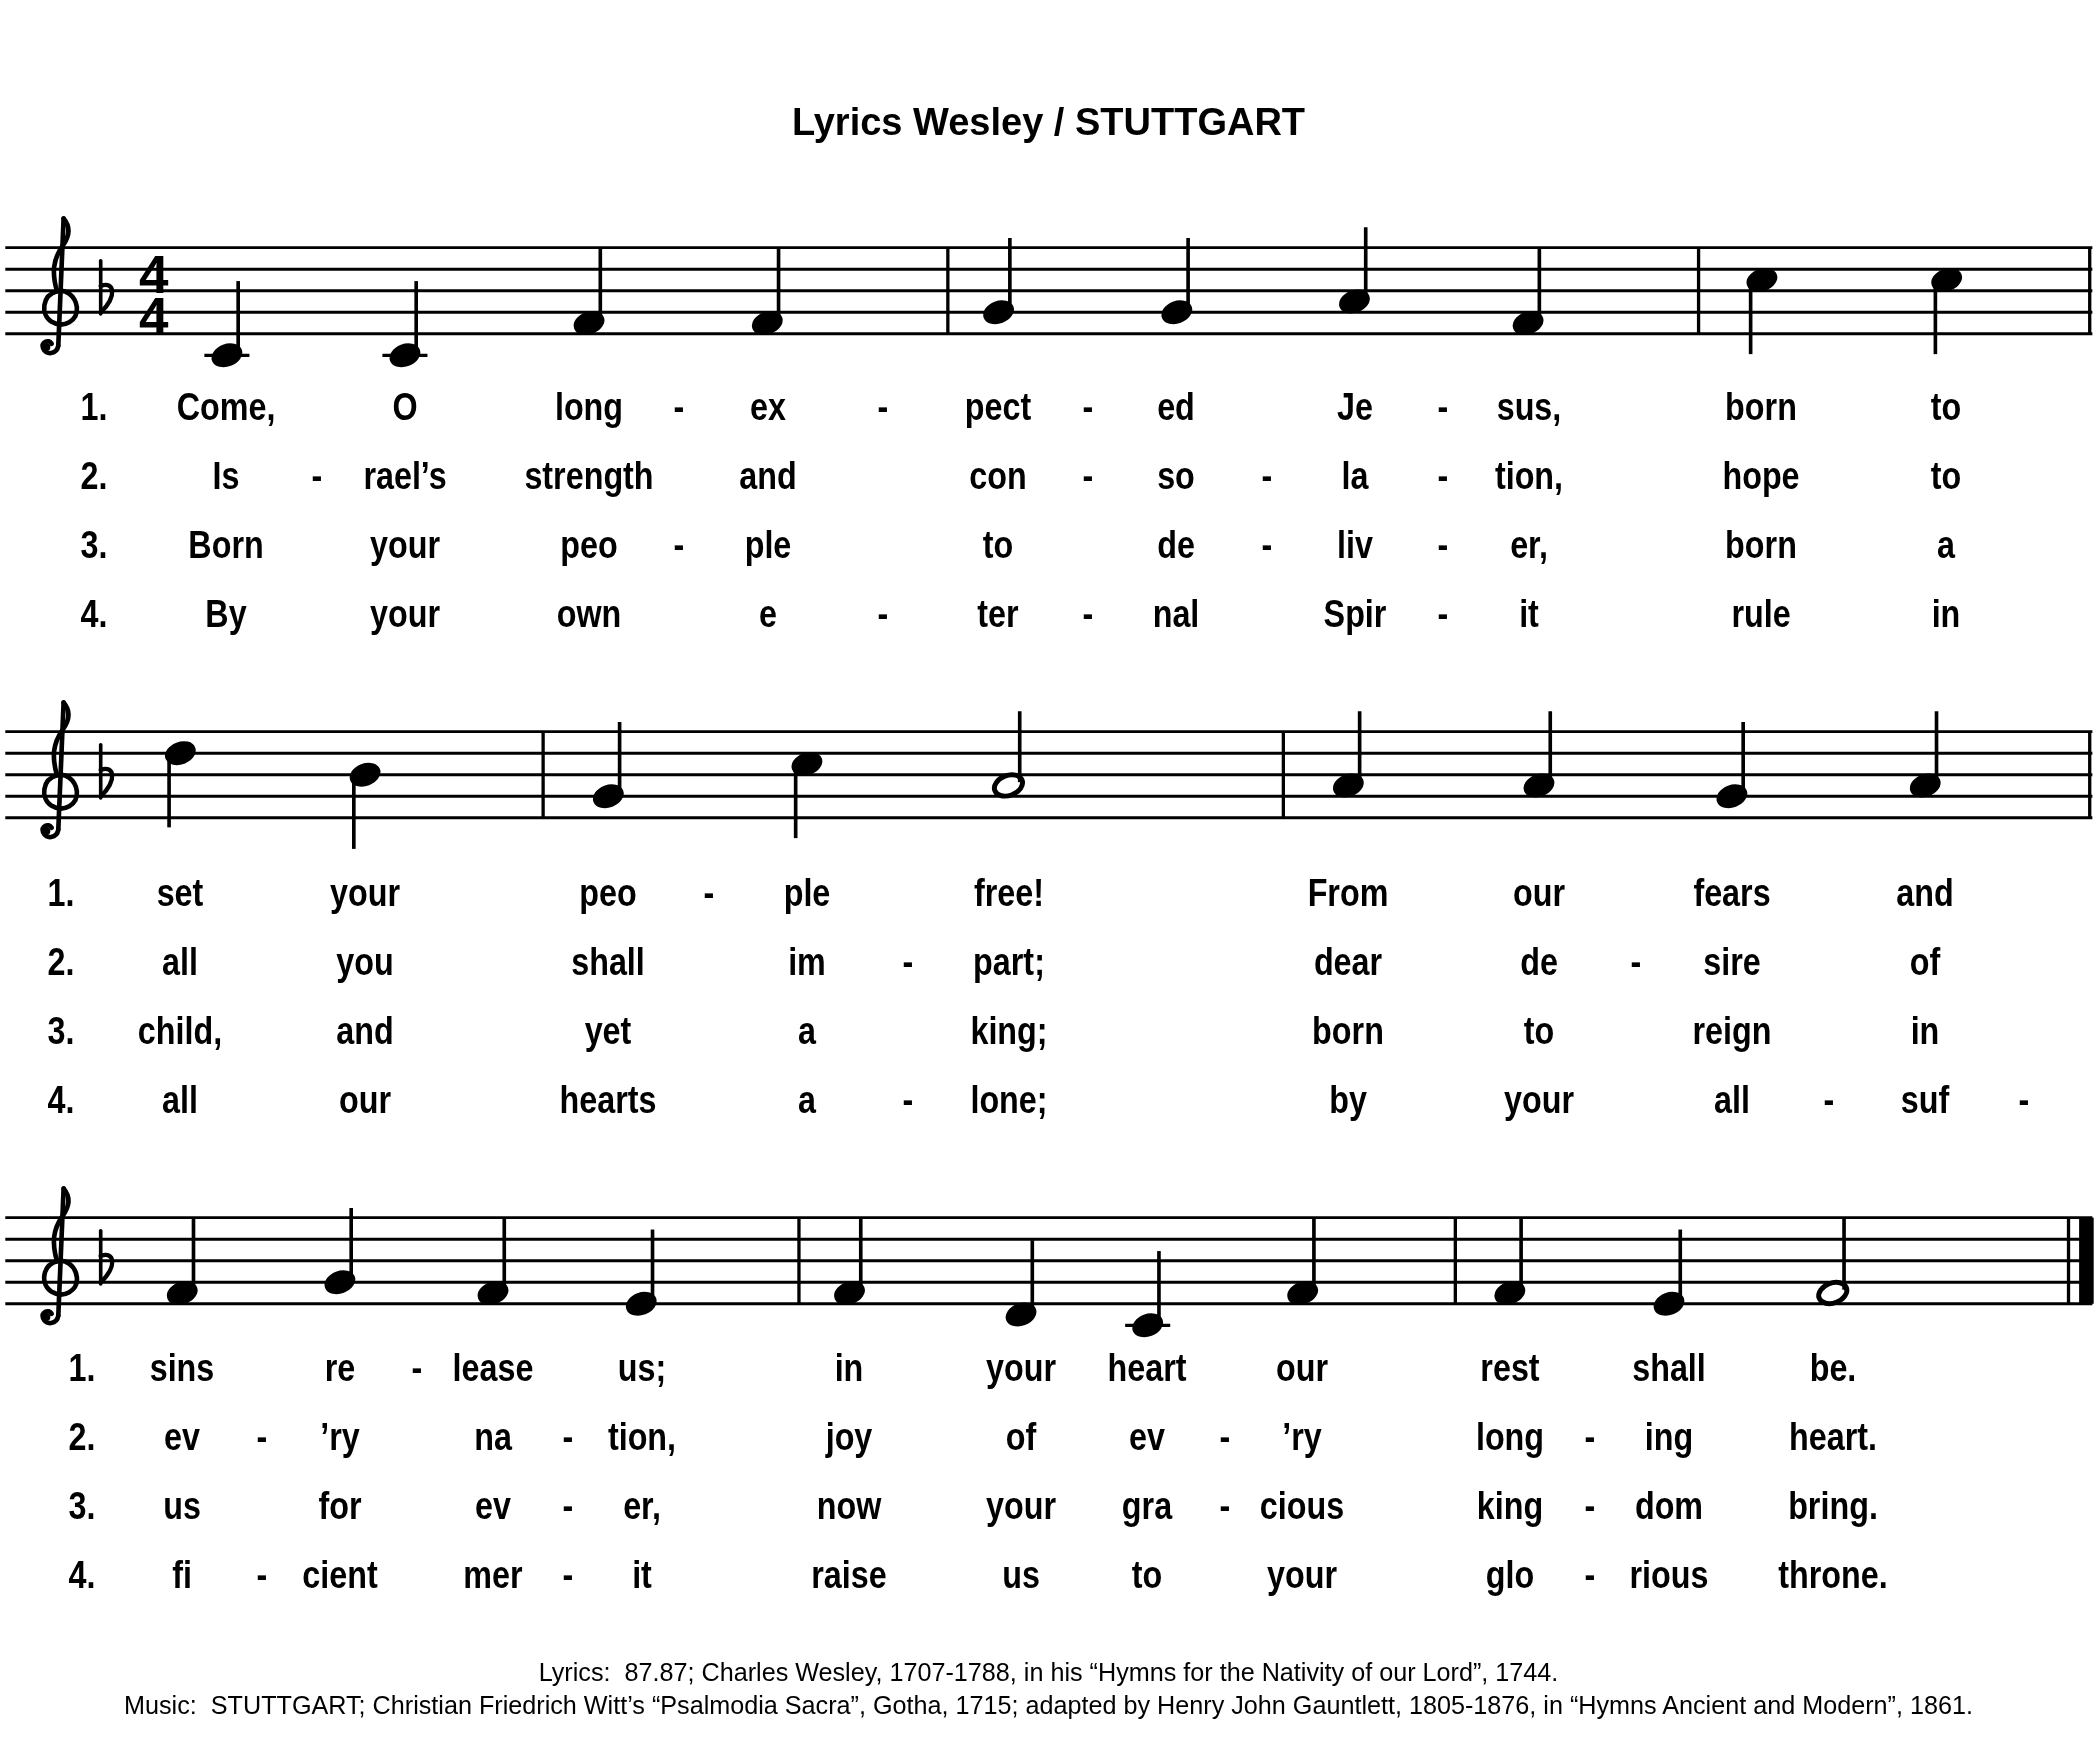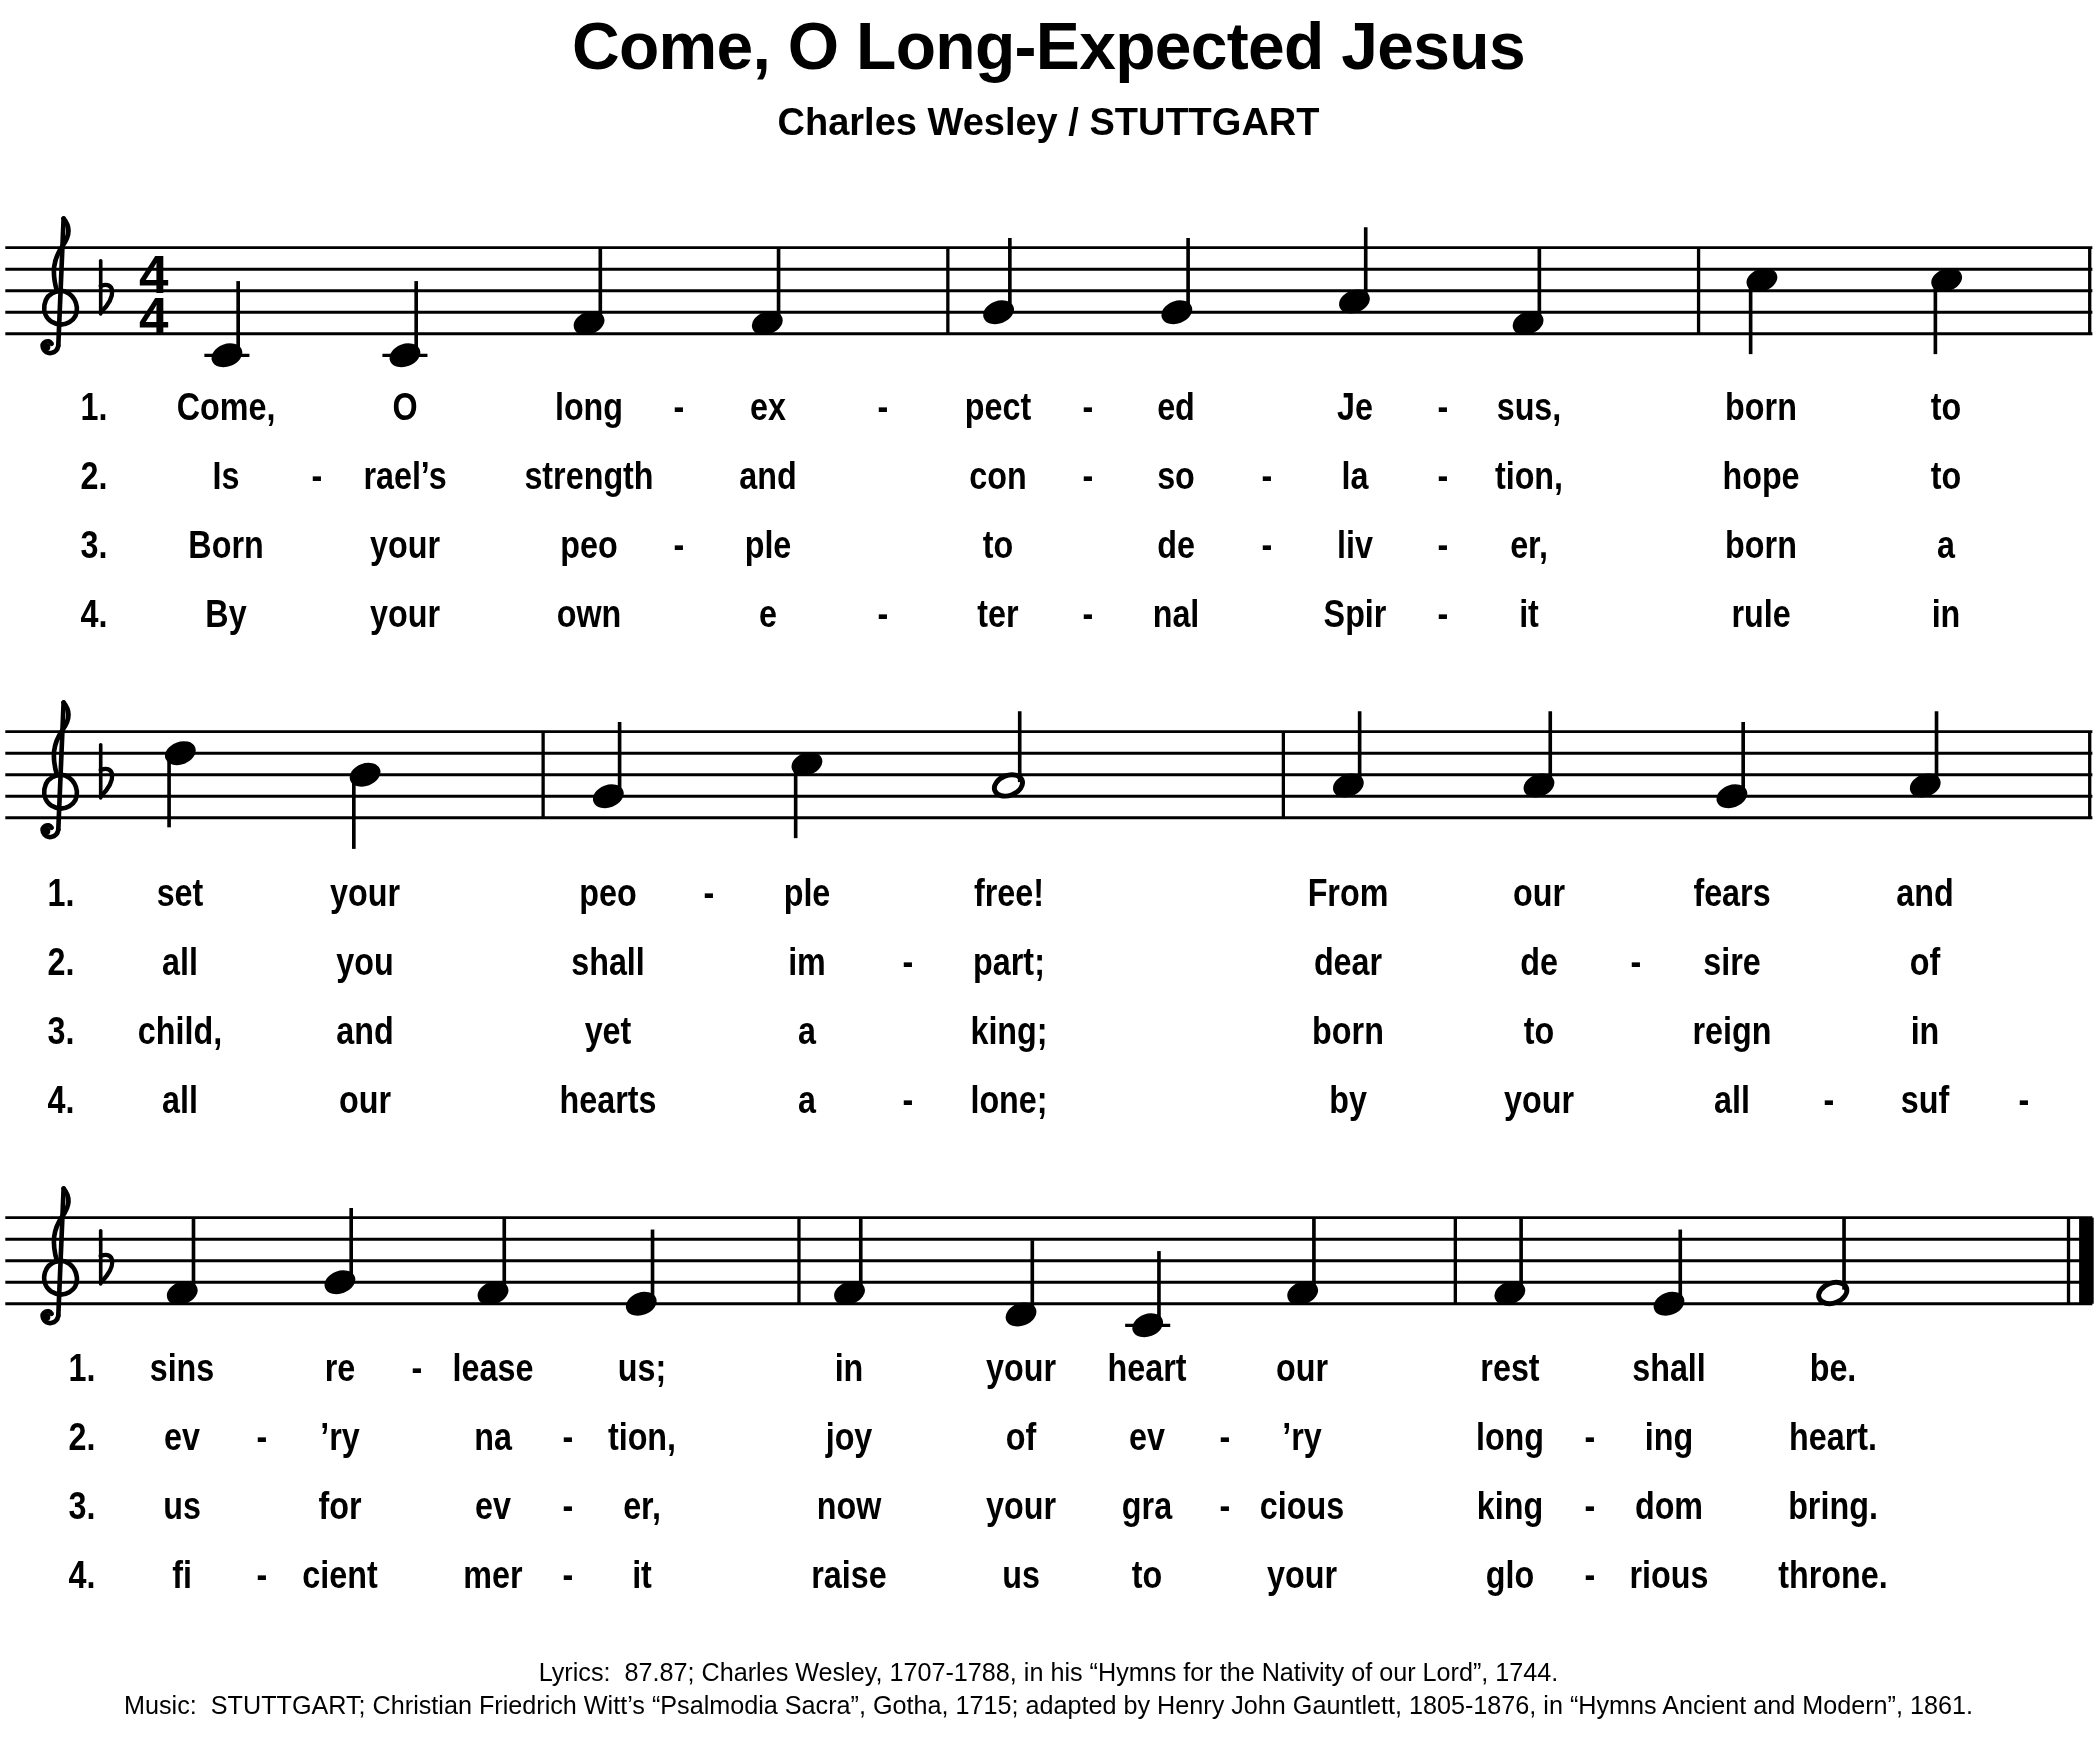"Come, O Long-Expected Jesus" div.title { html: <div>Come, O Long-Expected Jesus</div> -> none }
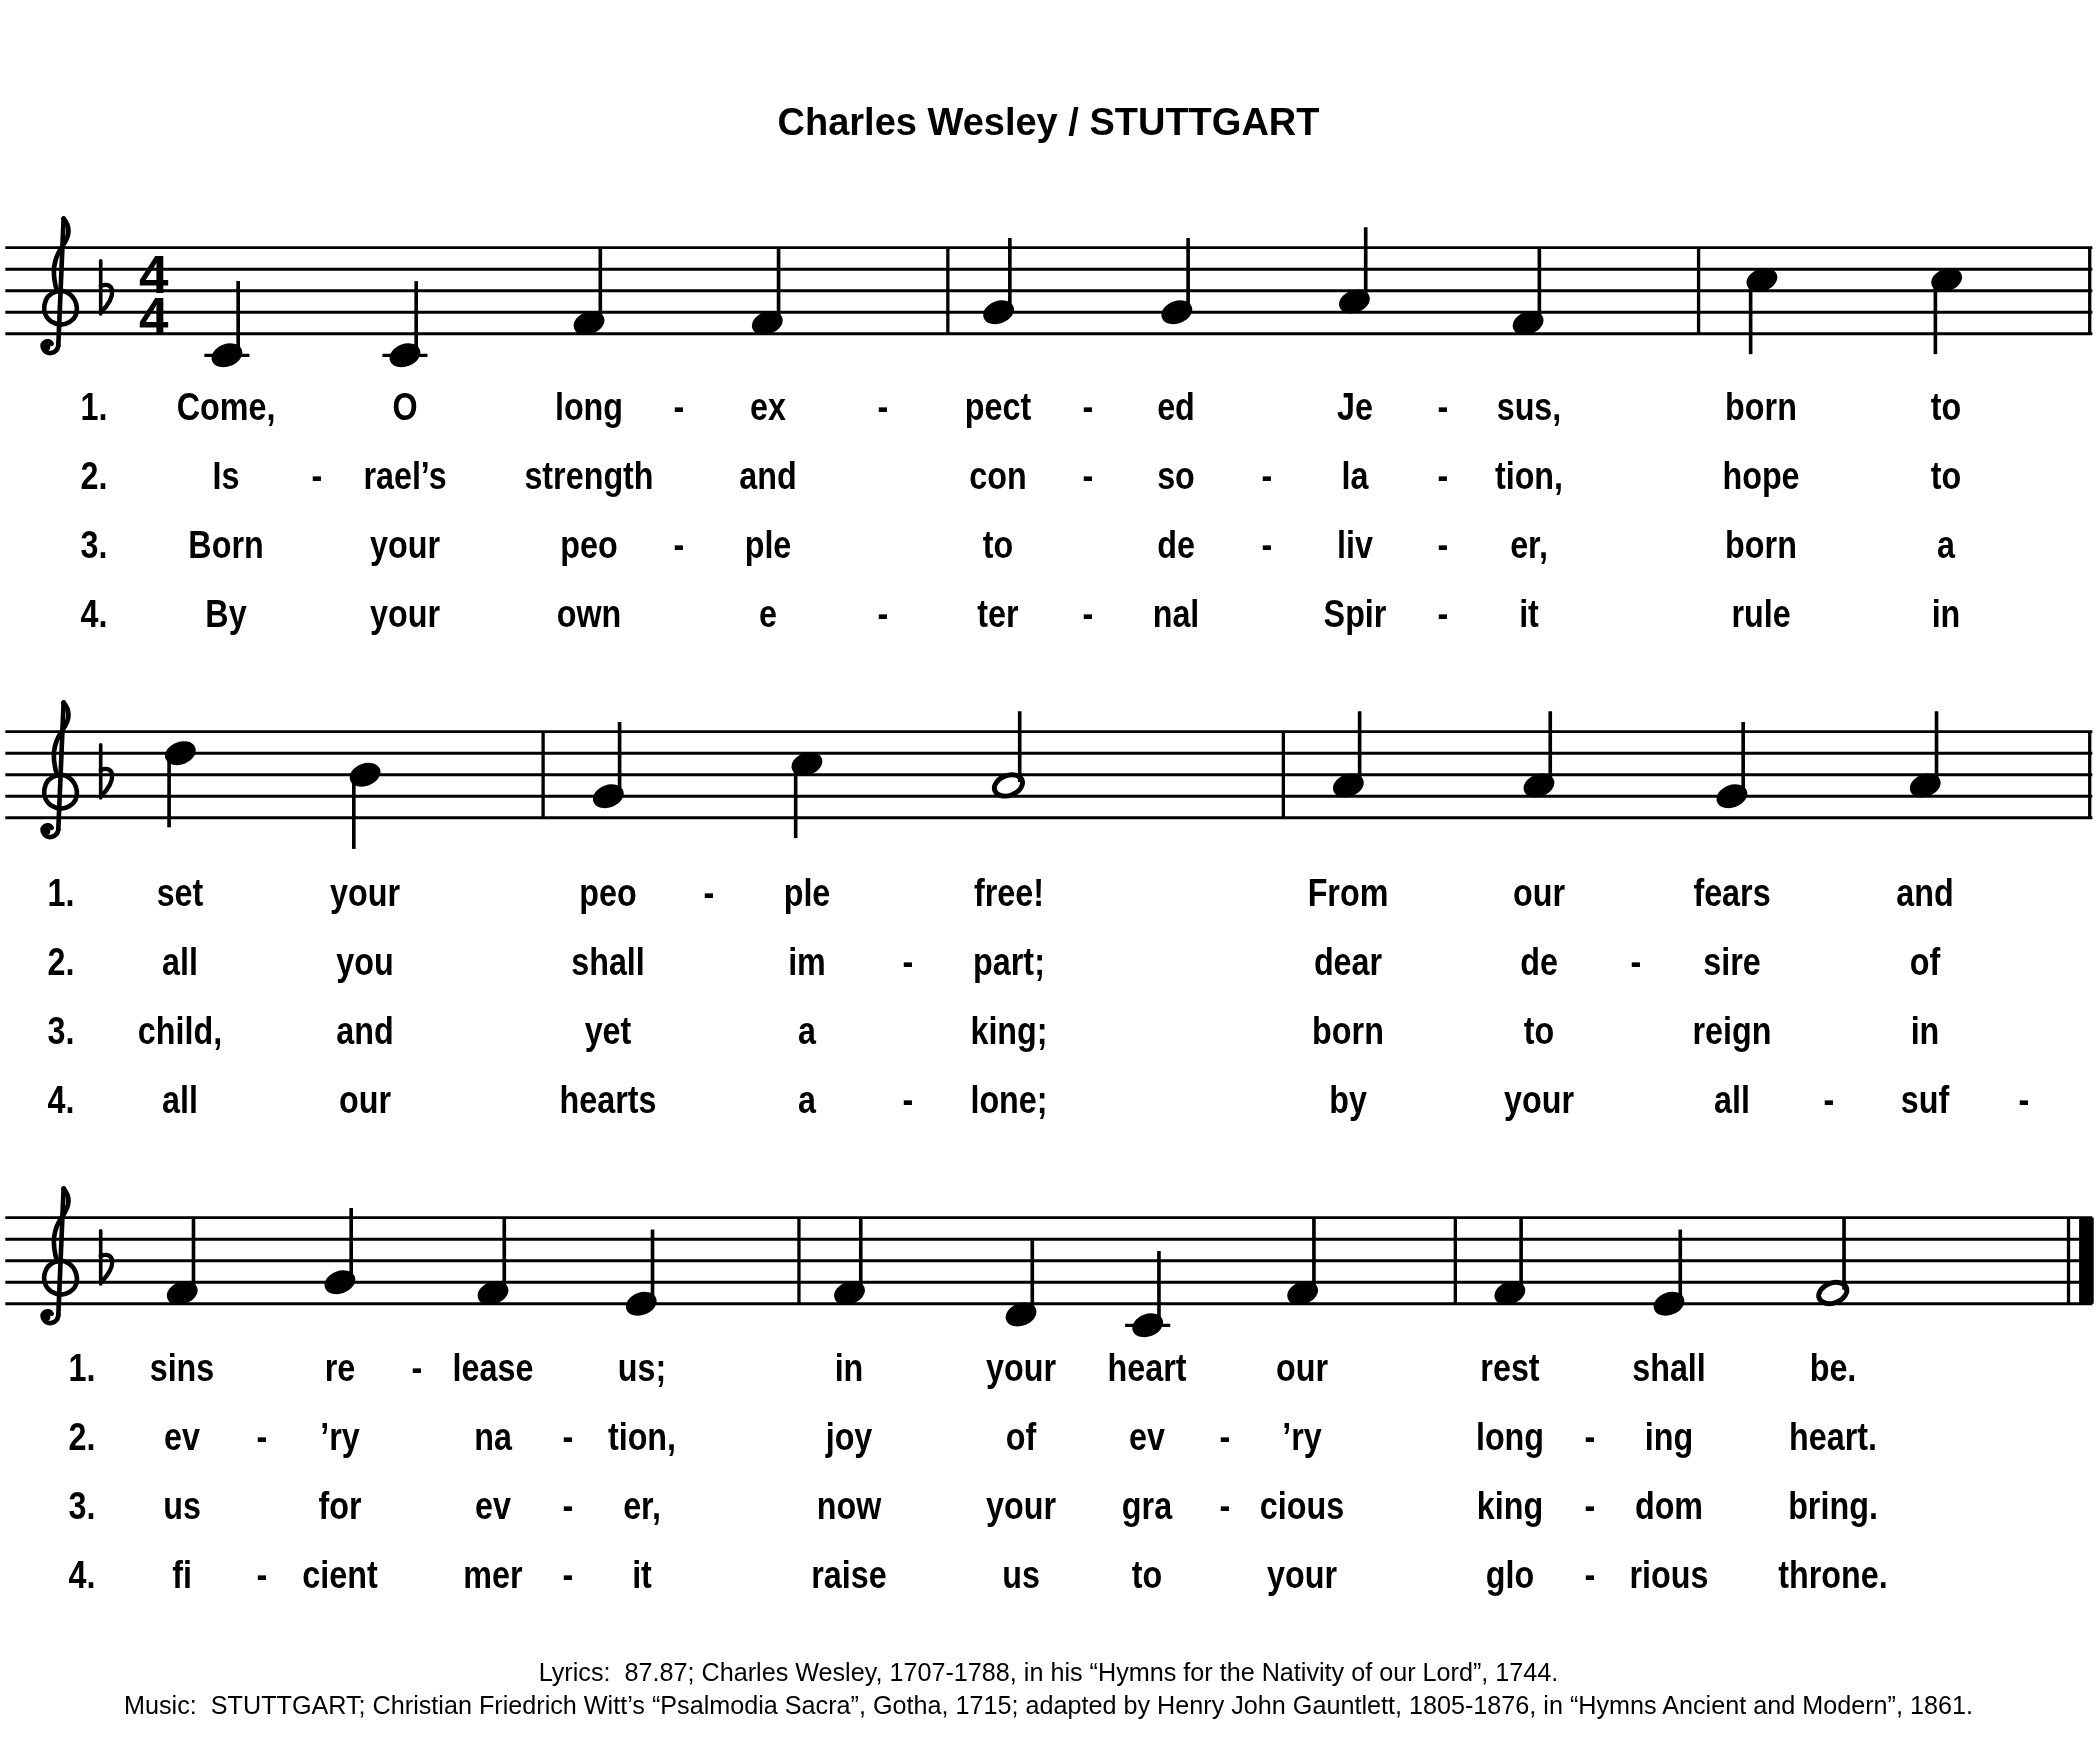"Charles Wesley / STUTTGART" div.subtitle { text: Charles -> Lyrics }
